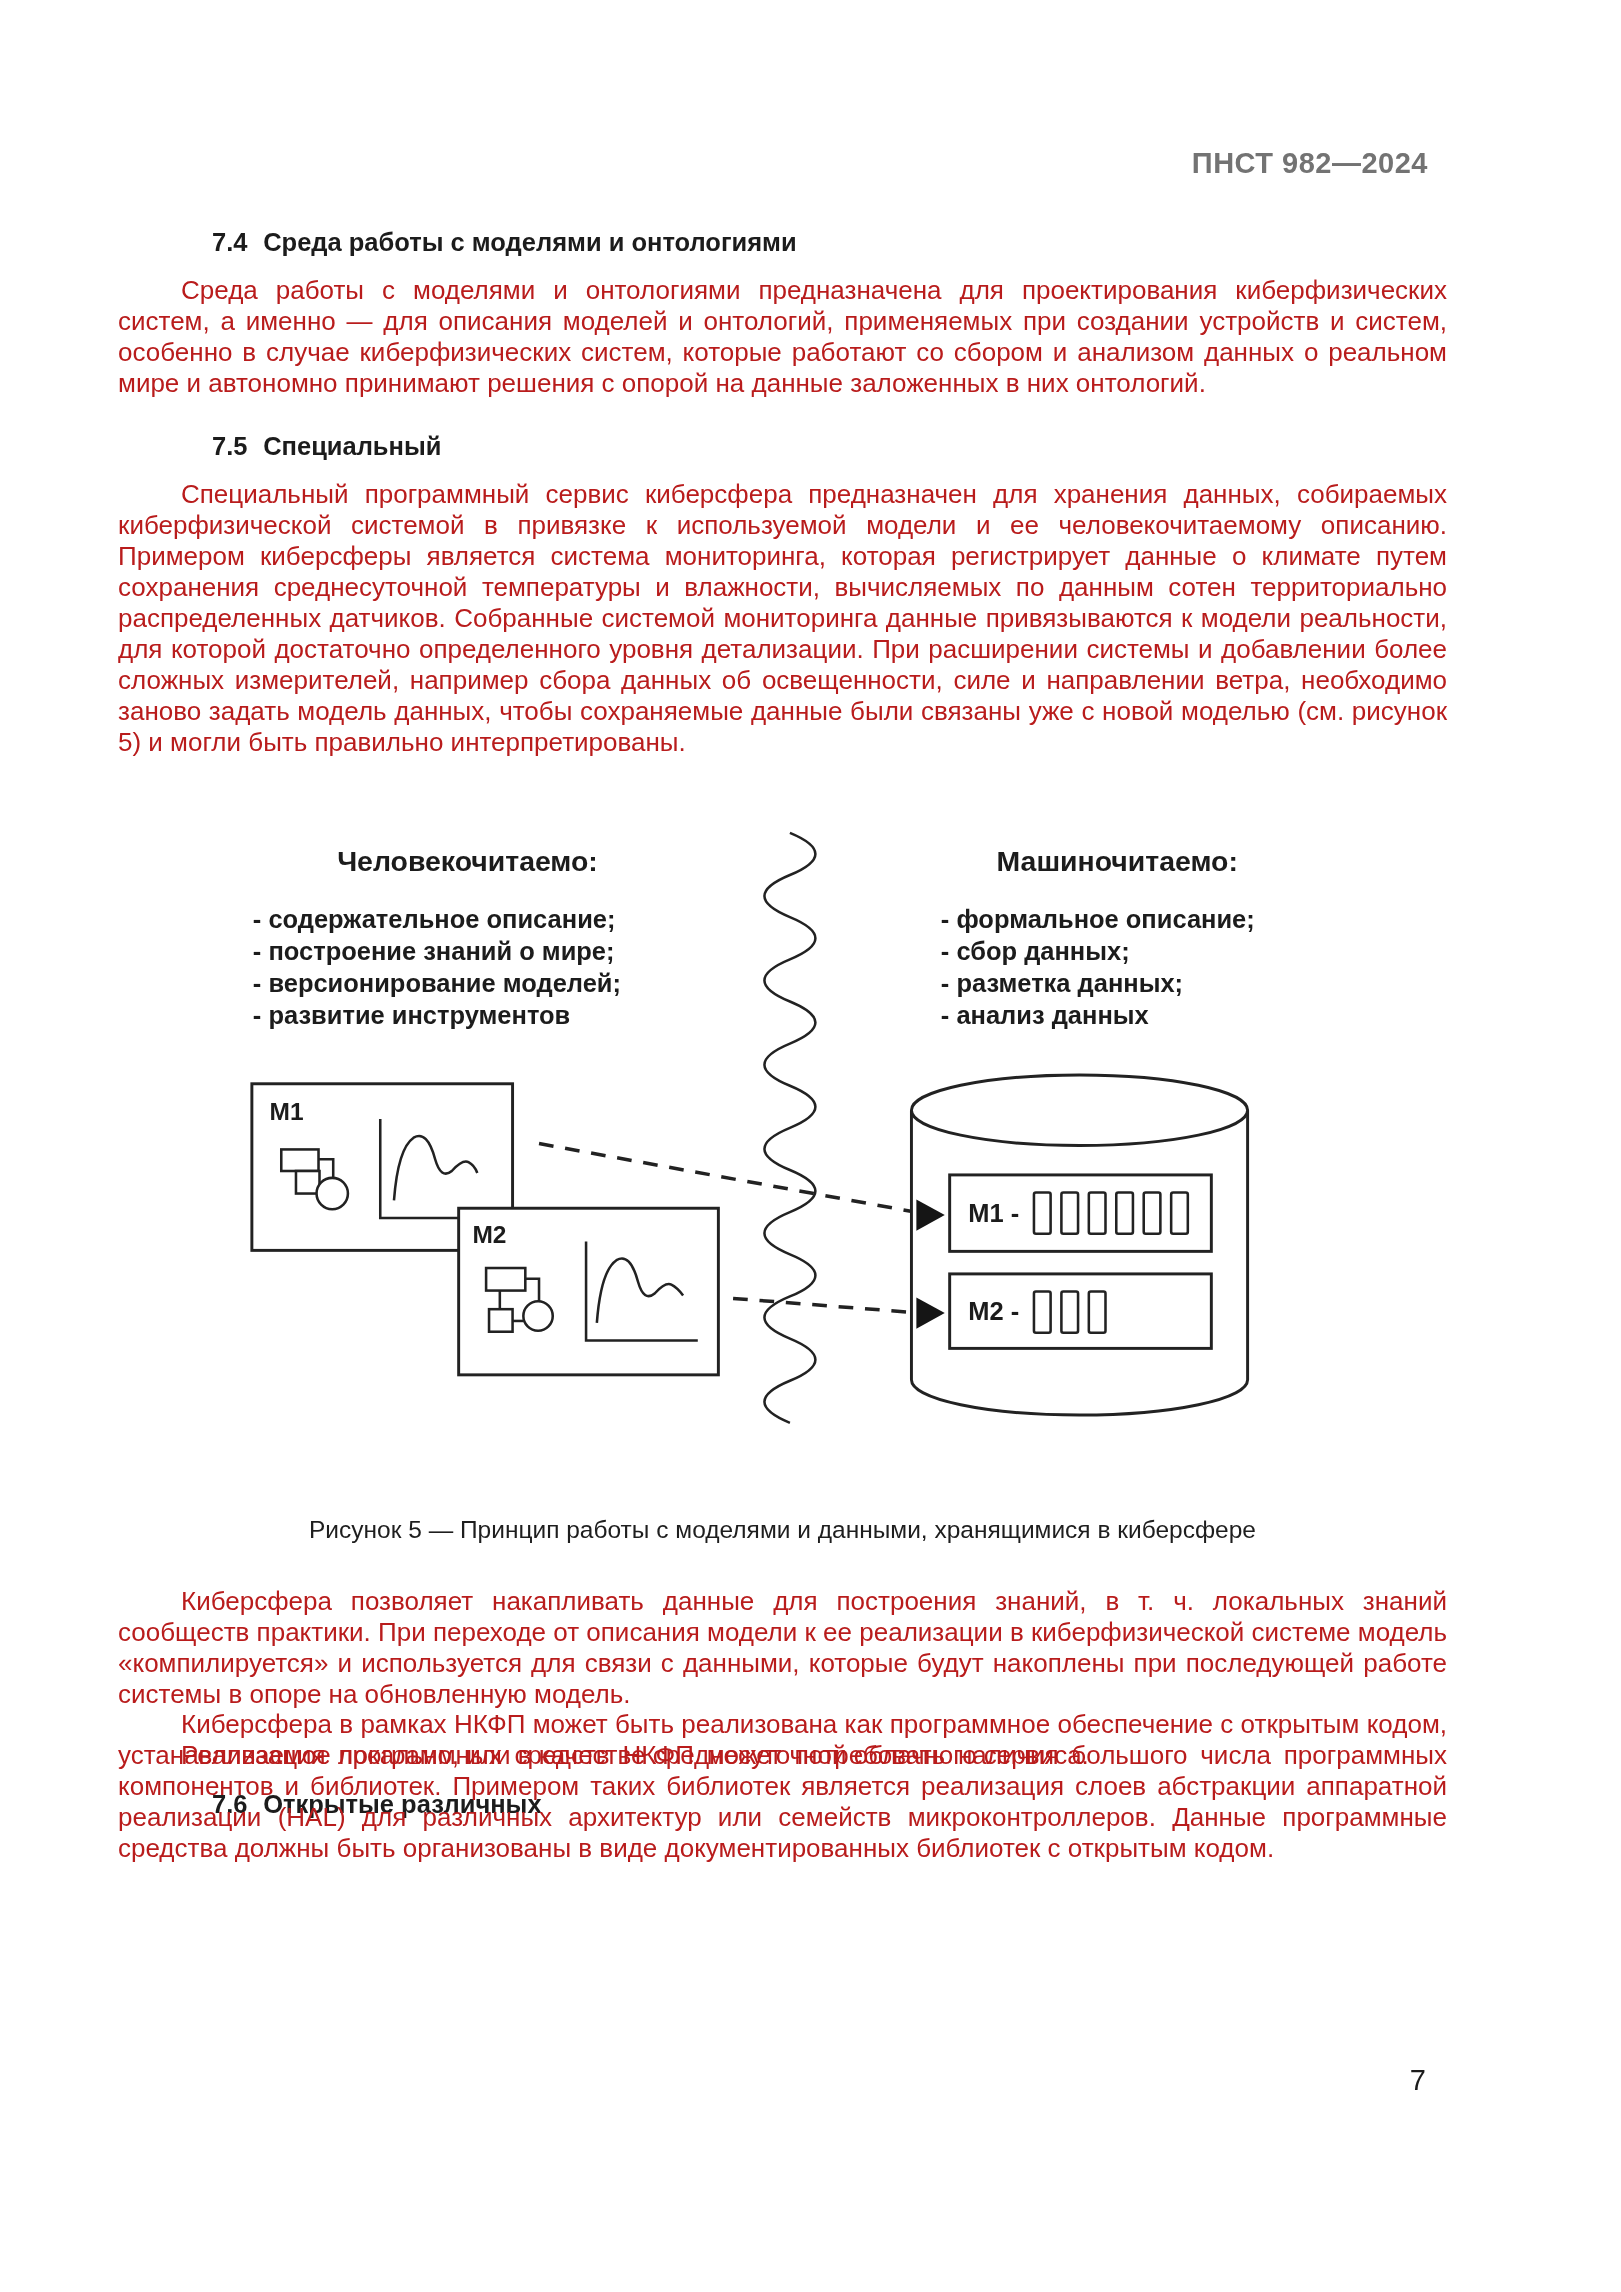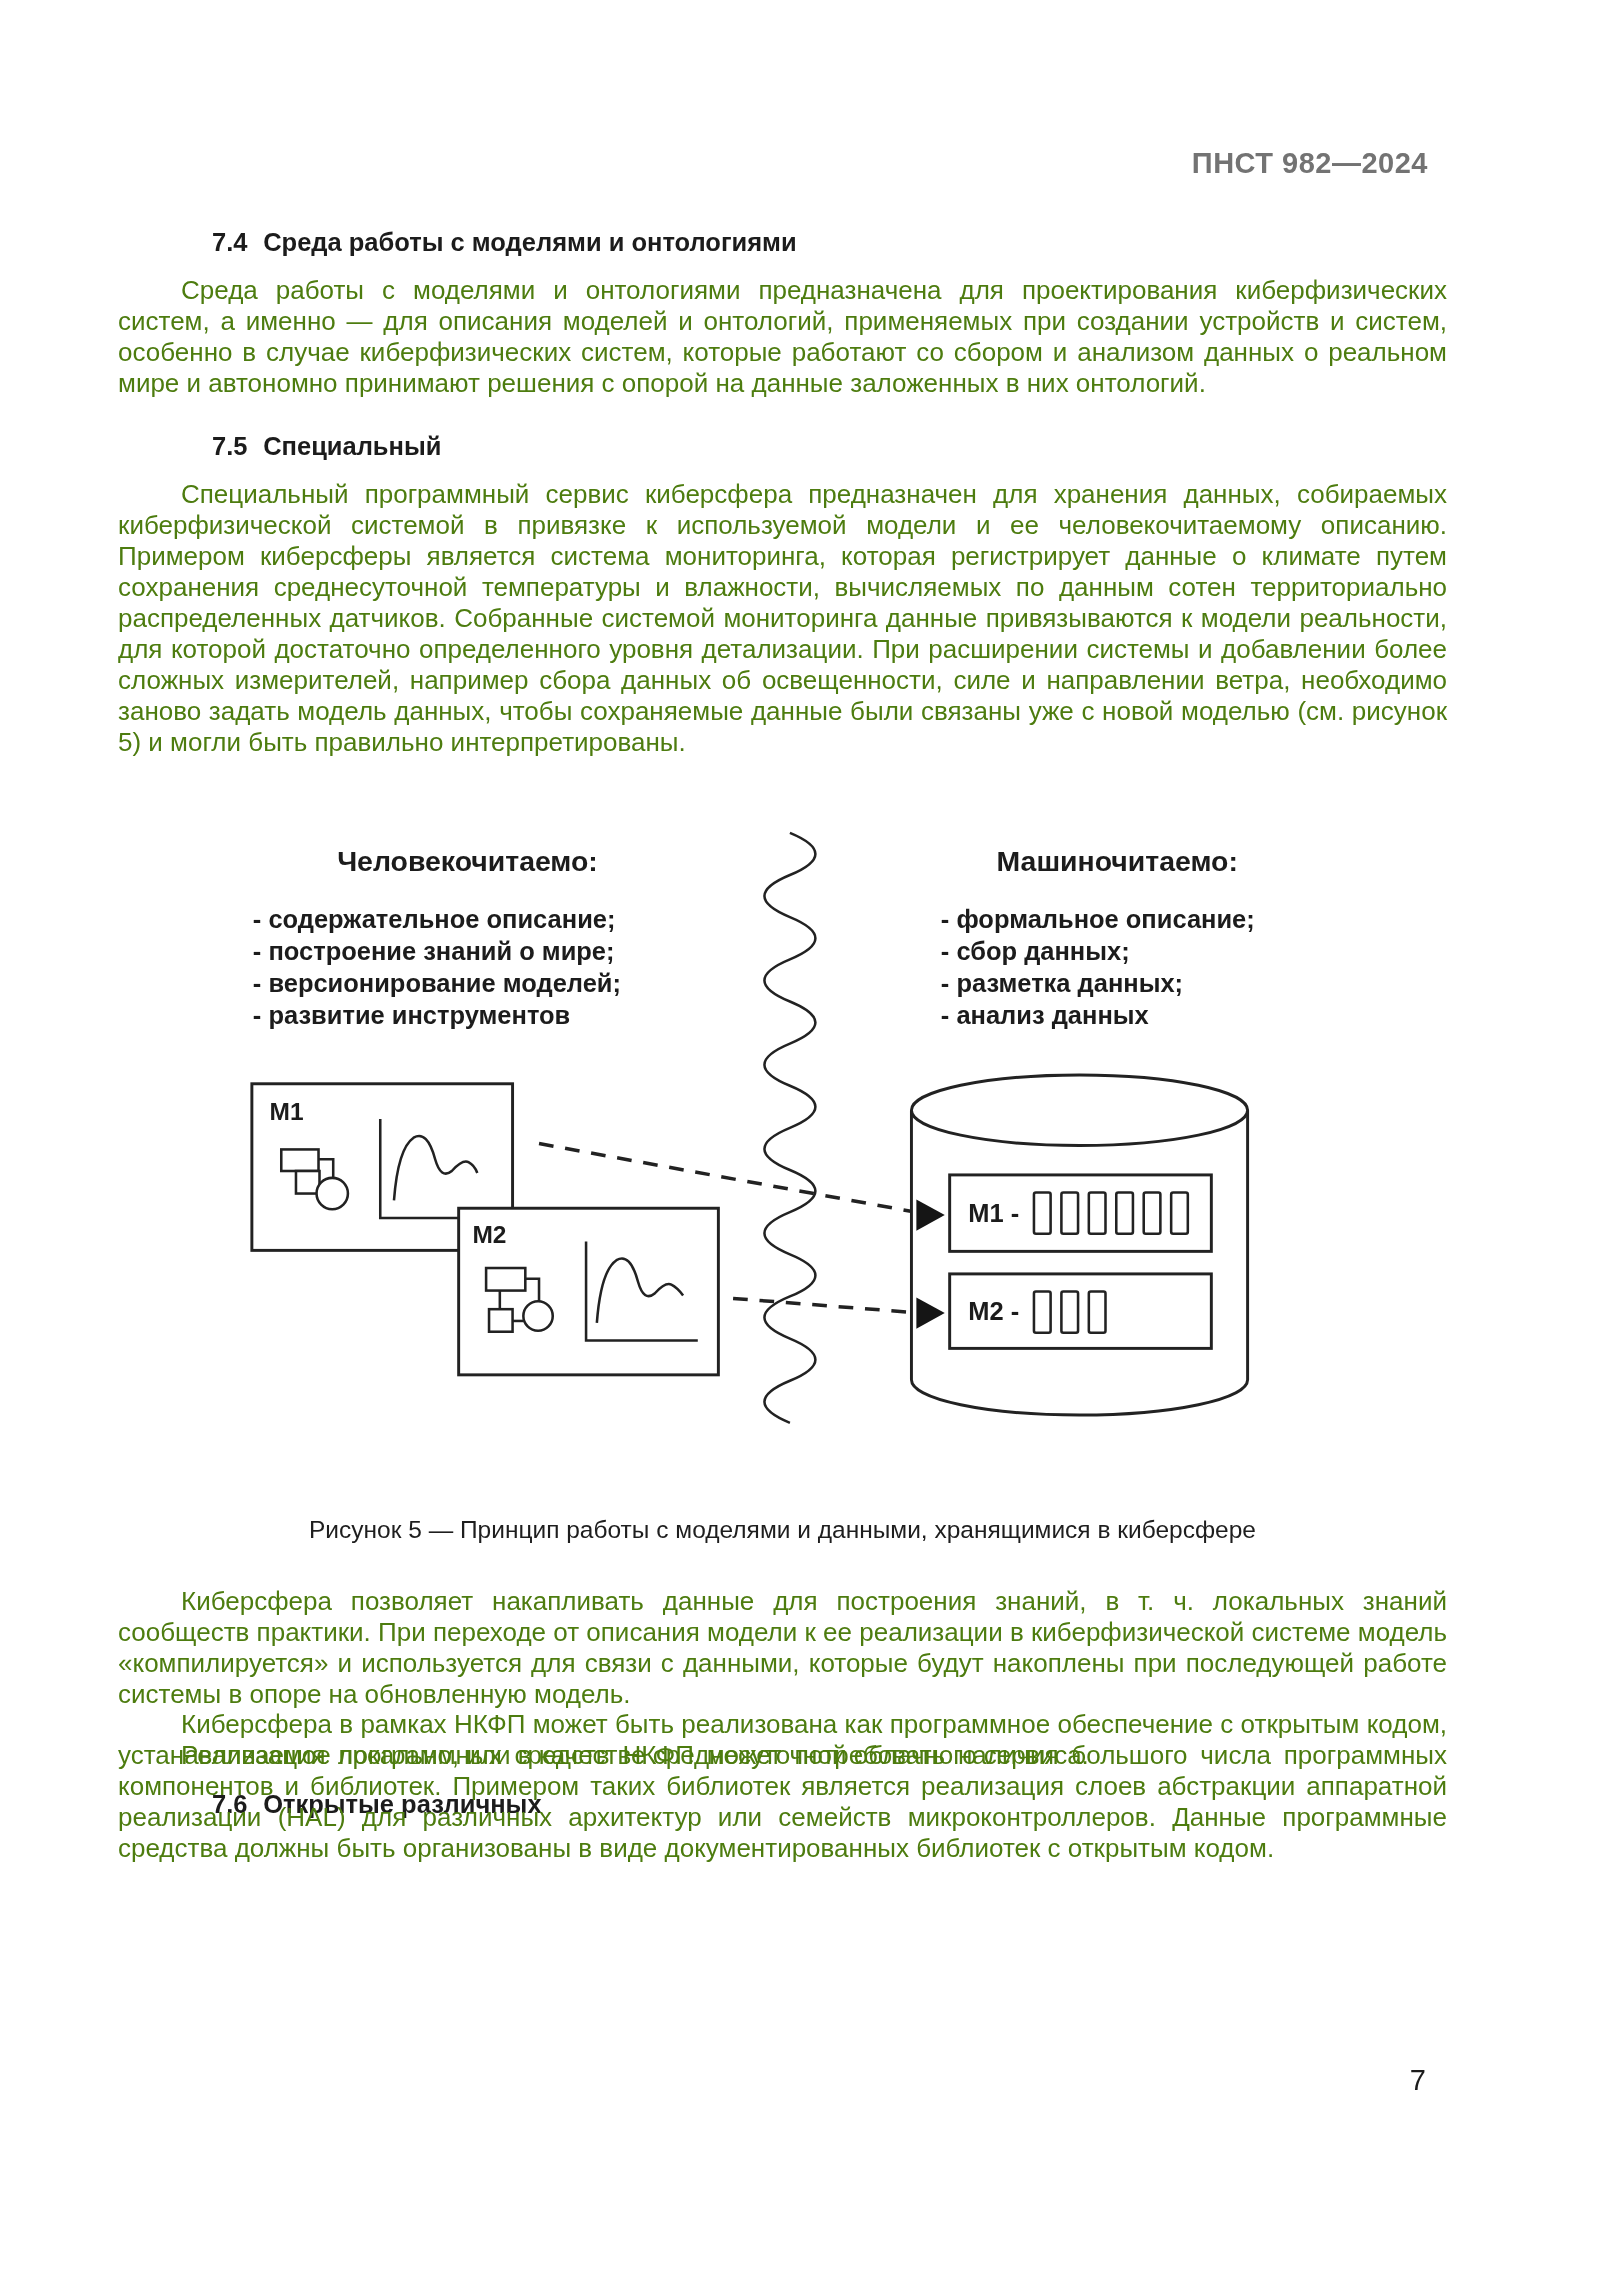"Среда работы с моделями и онтологиями предназначена" .para { color: #4d7c0f -> #b91c1c }
